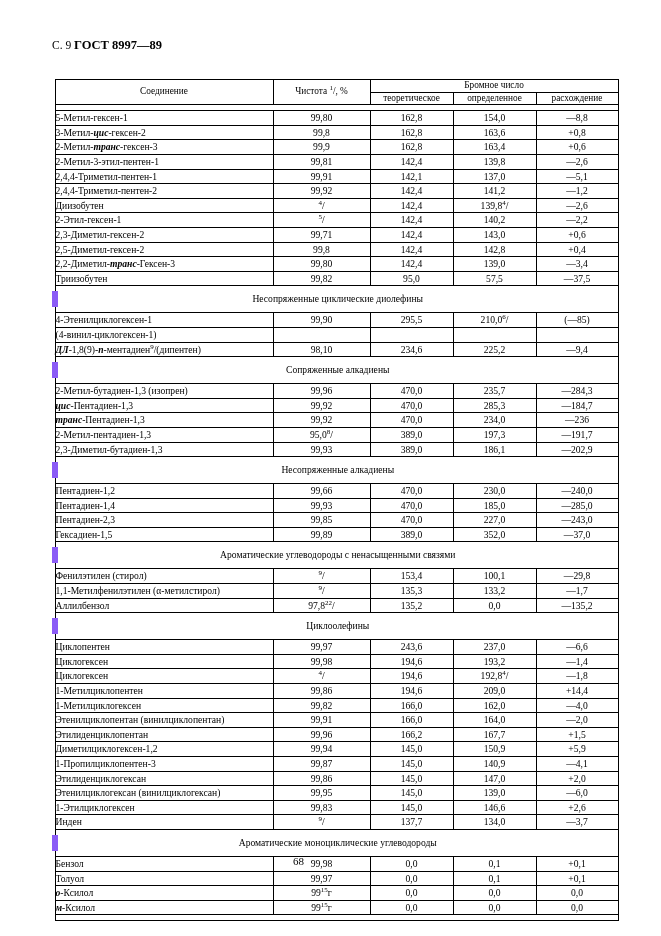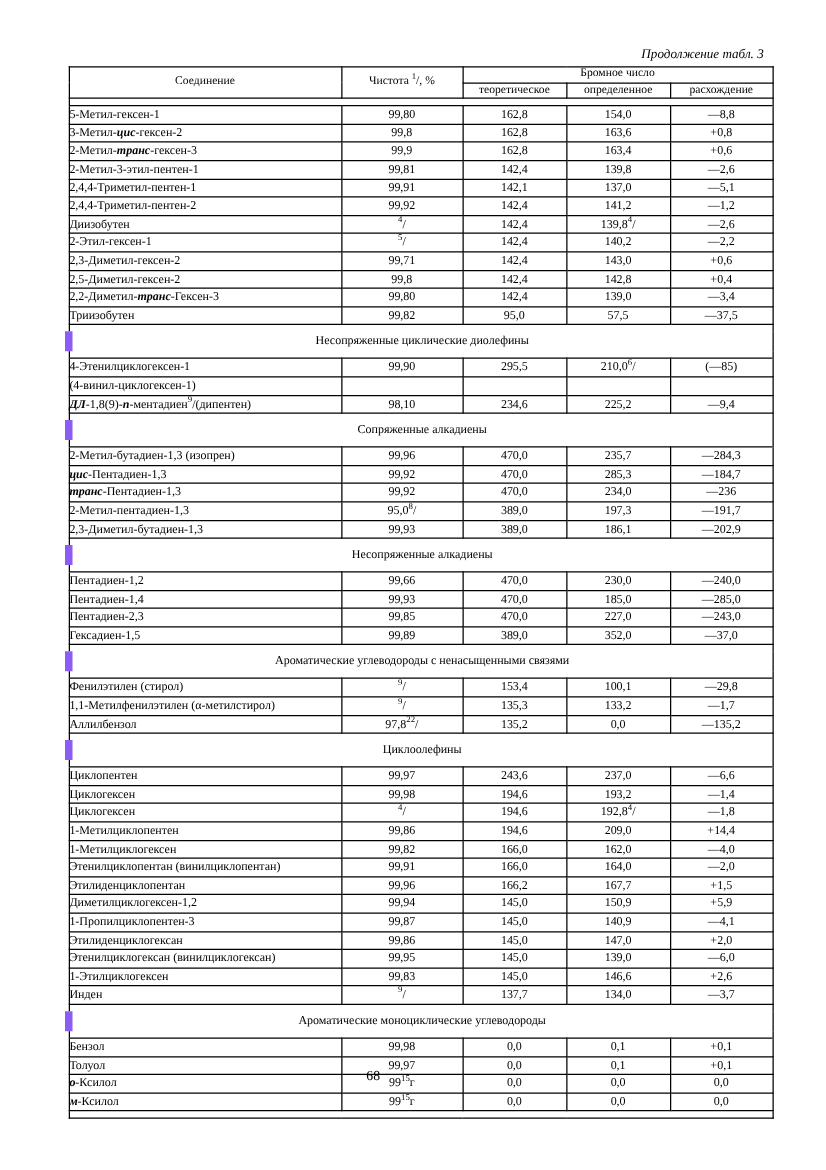"С. 9 ГОСТ 8997—89" div.header-line { html: none -> <div> <span>С. 9</span> <span>ГОСТ 8997—89</span> </div> }
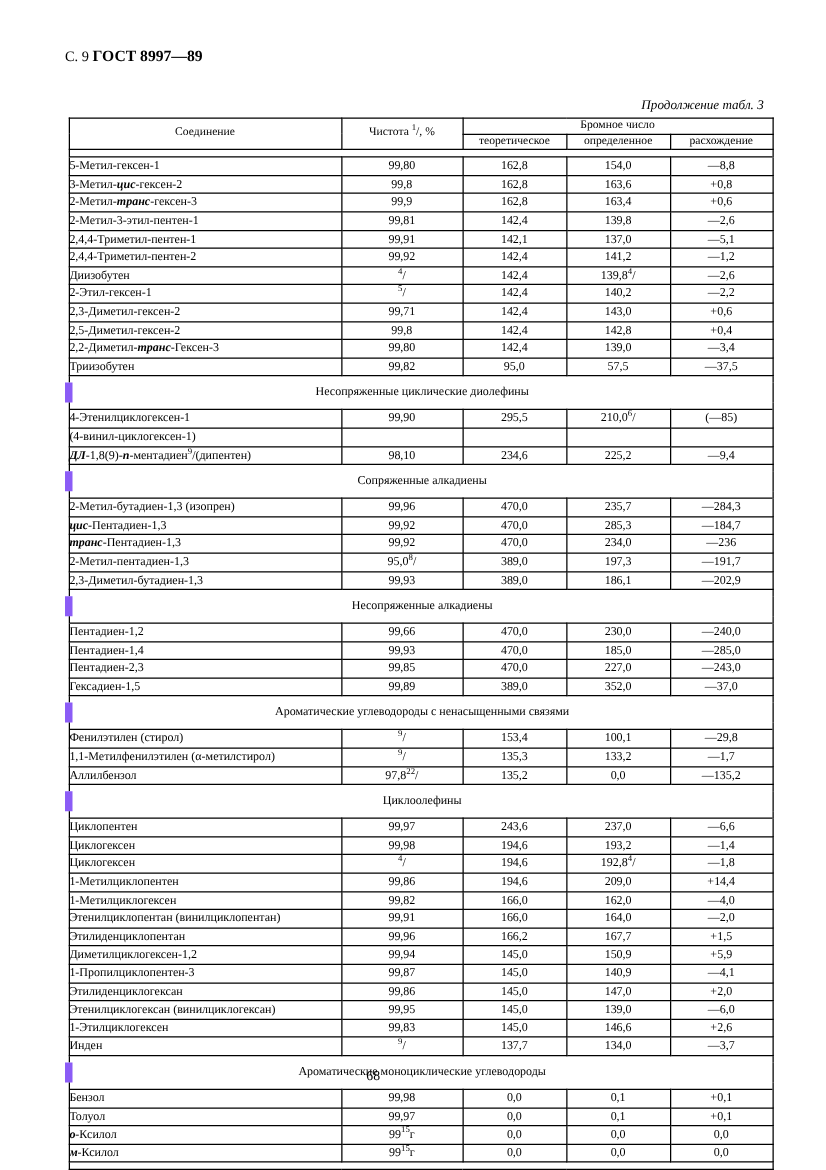"Продолжение табл. 3" div.cont-label { html: <div>Продолжение табл. 3</div> -> none }
